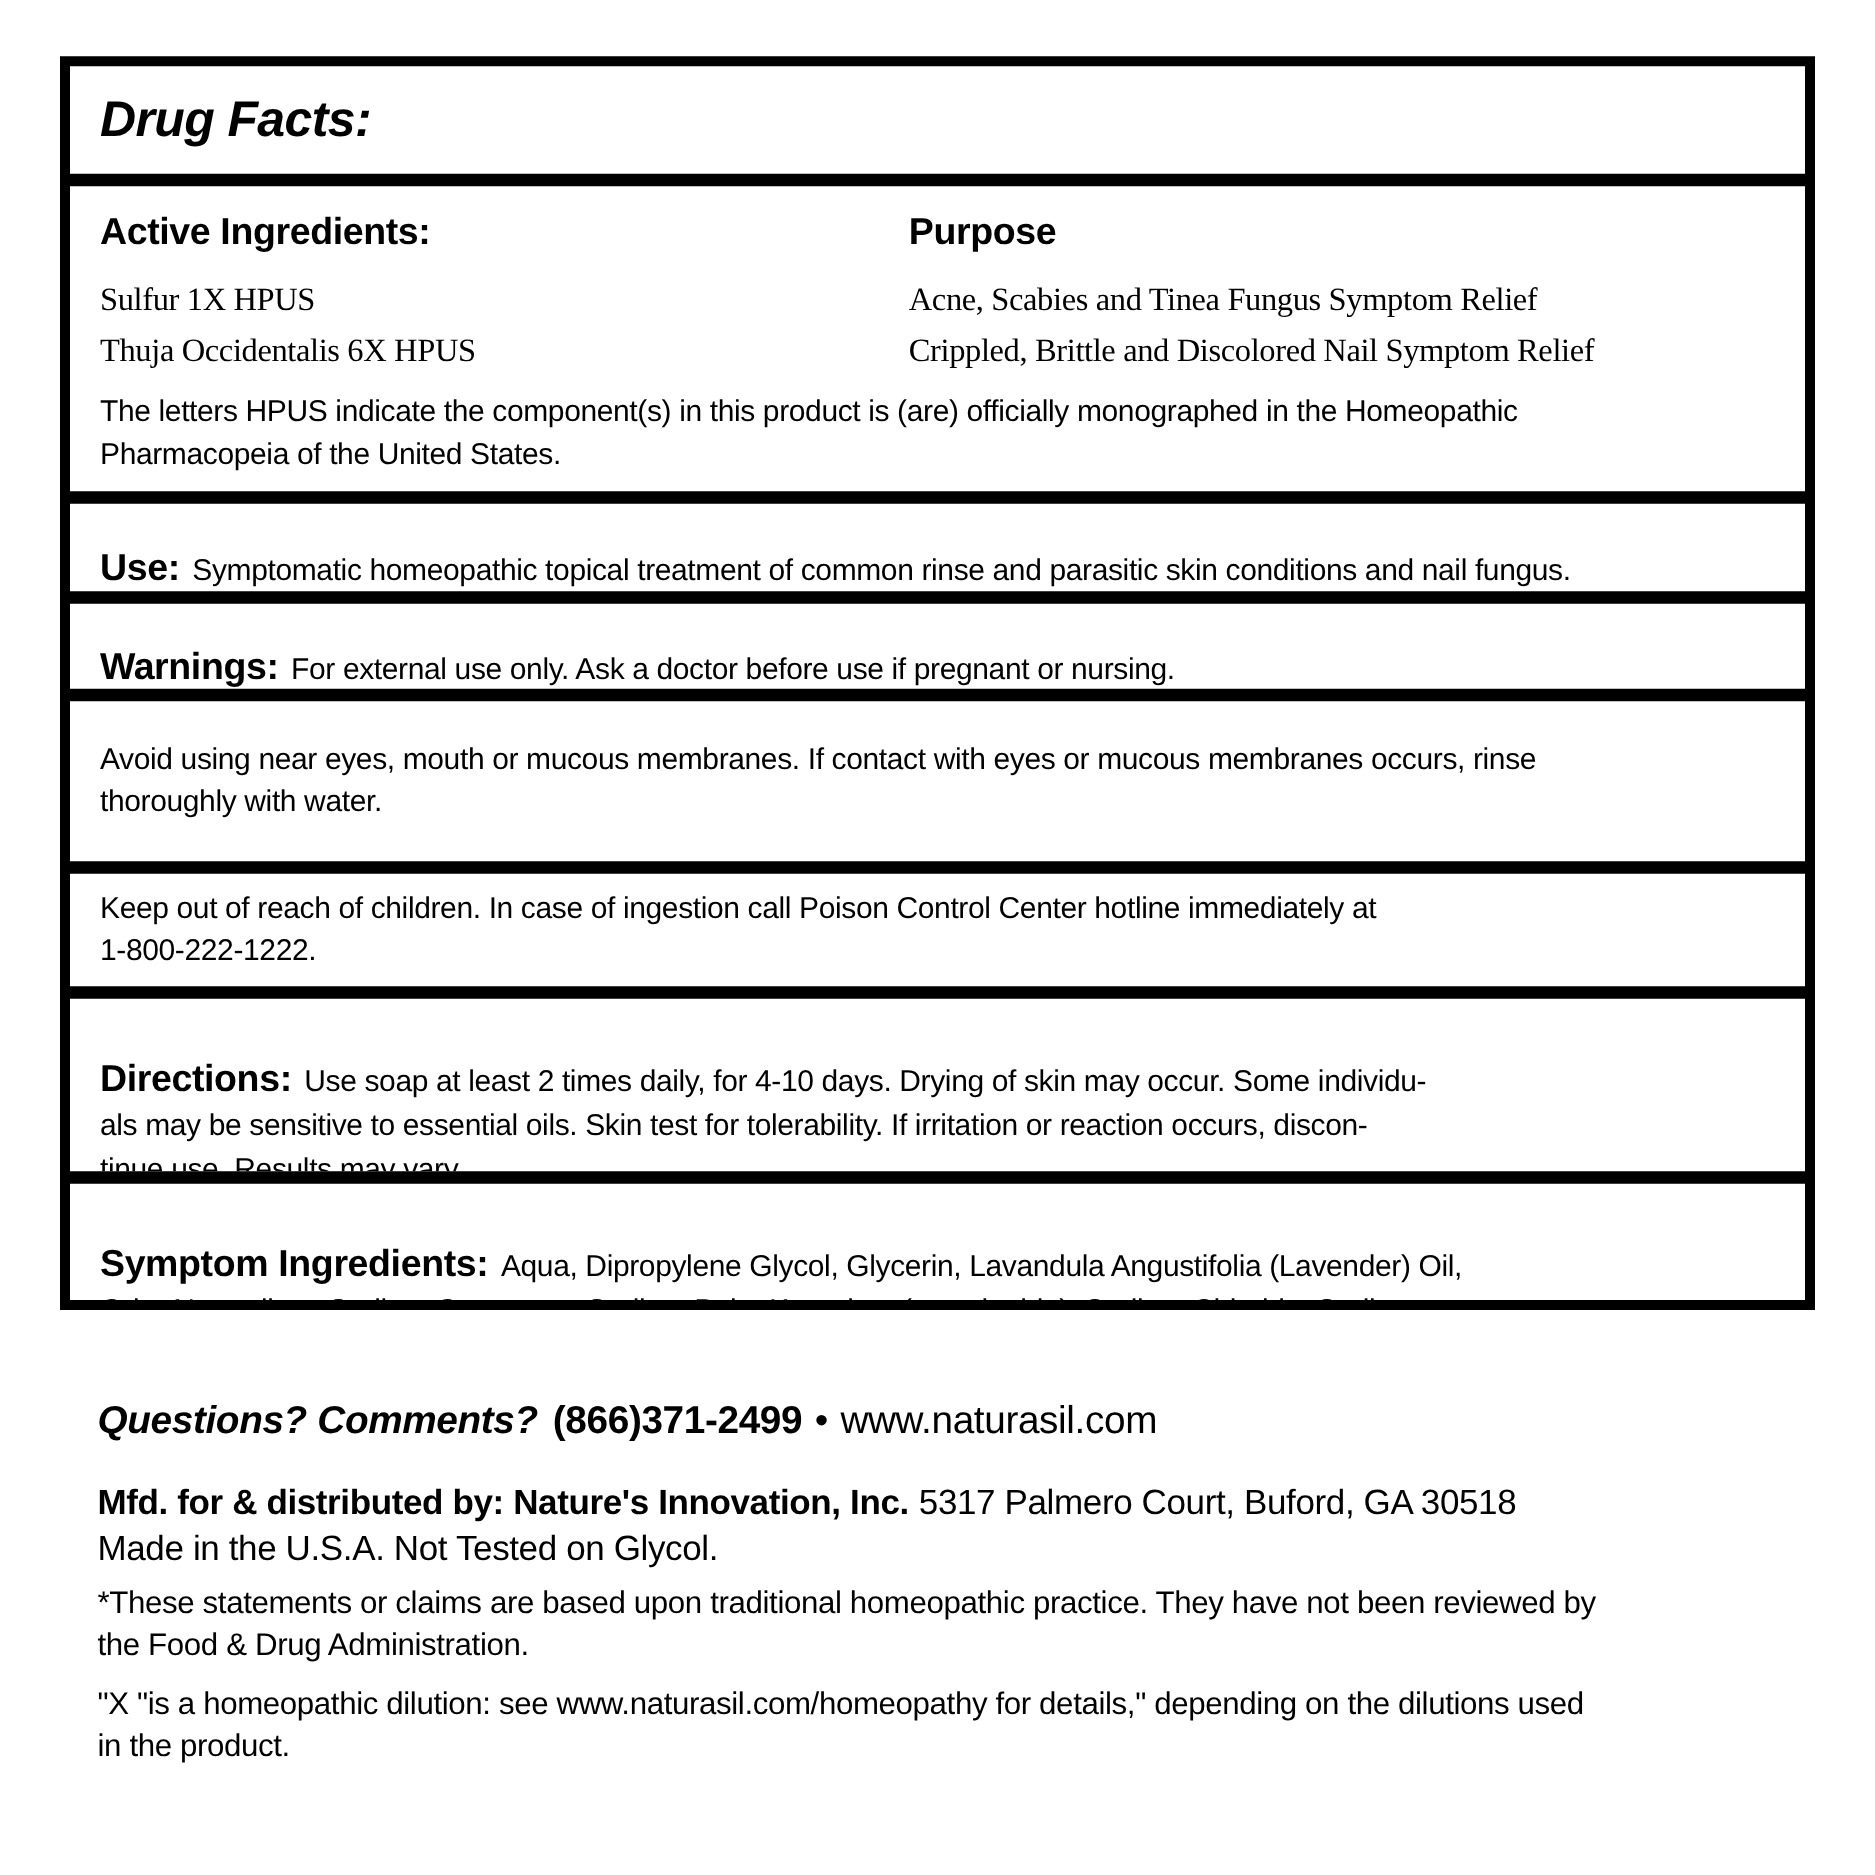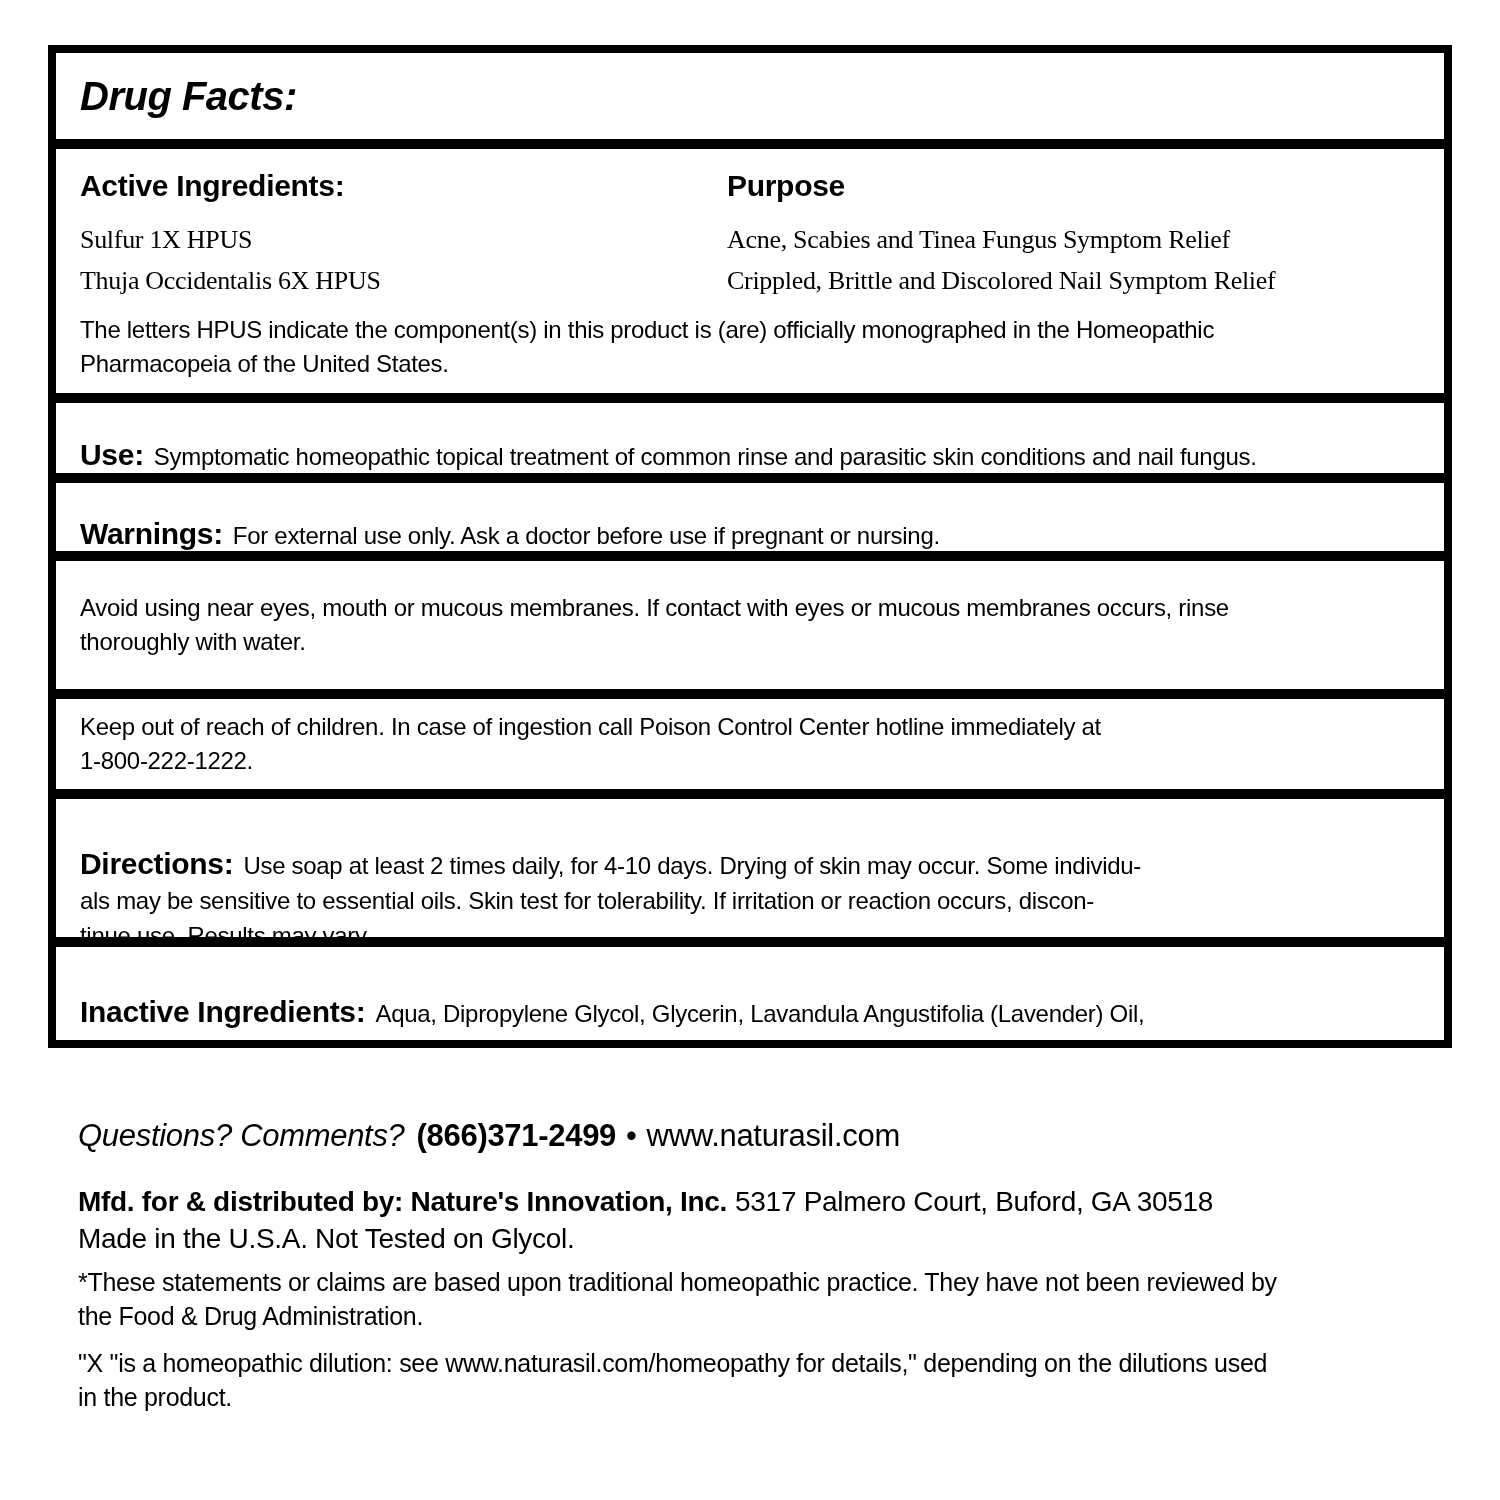"Inactive Ingredients:" span.inline-label { text: Inactive -> Symptom }
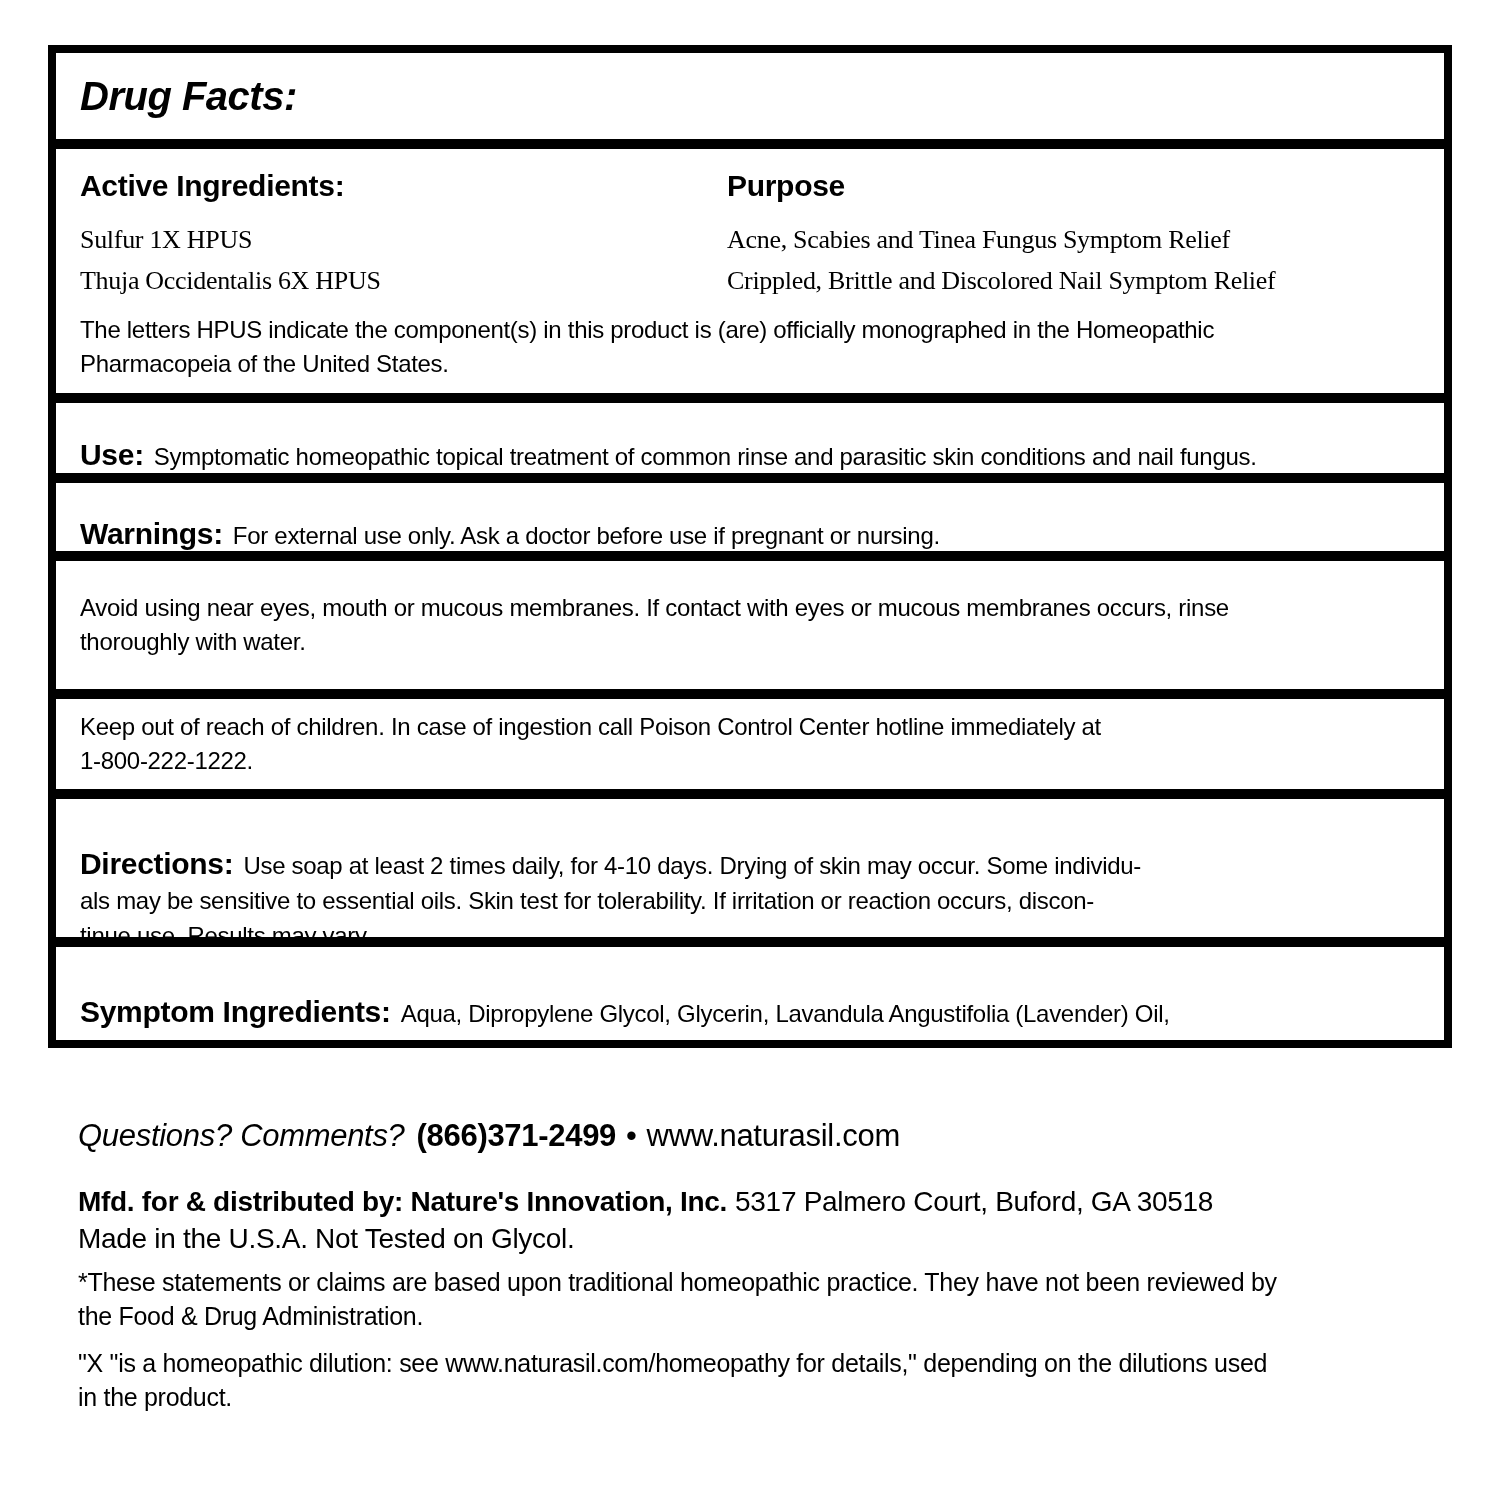"Questions? Comments?" .q-label { font-weight: normal -> bold }
